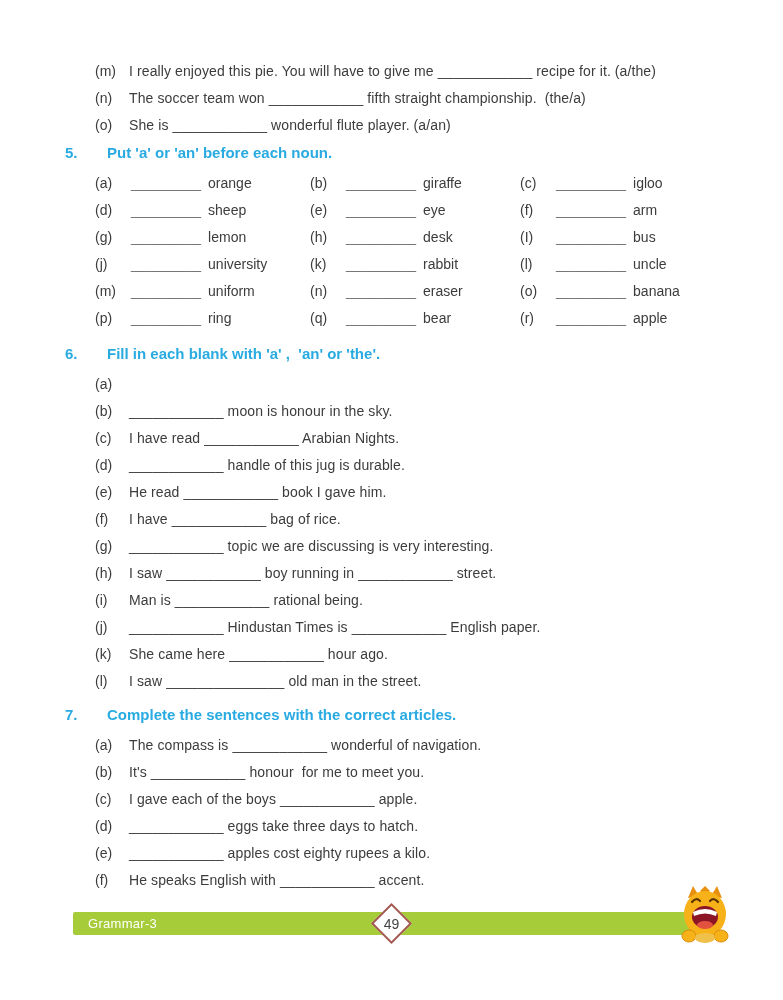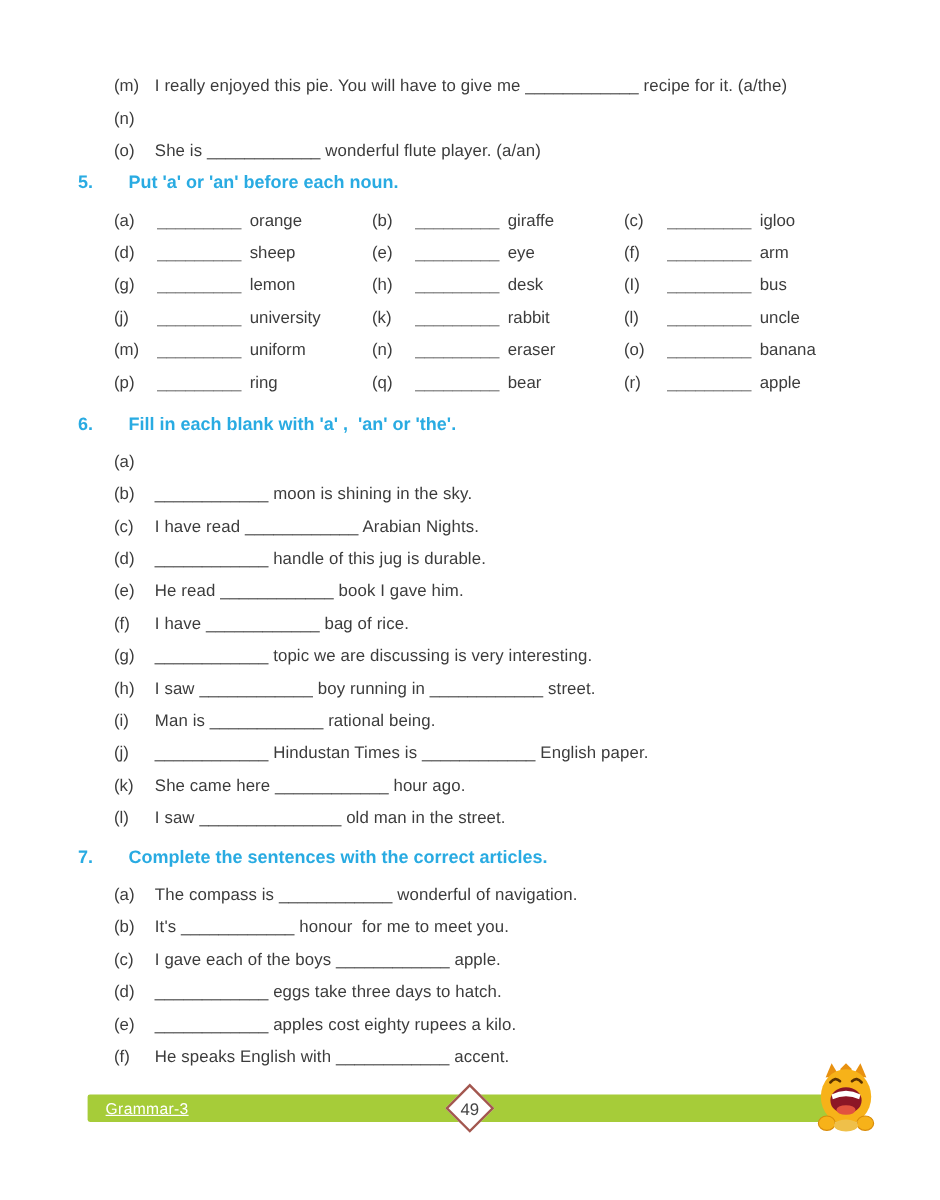"The soccer team won ____________" span.text { html: none -> <span>The soccer team won ____________ fifth straight championship. (the/a)</span> }
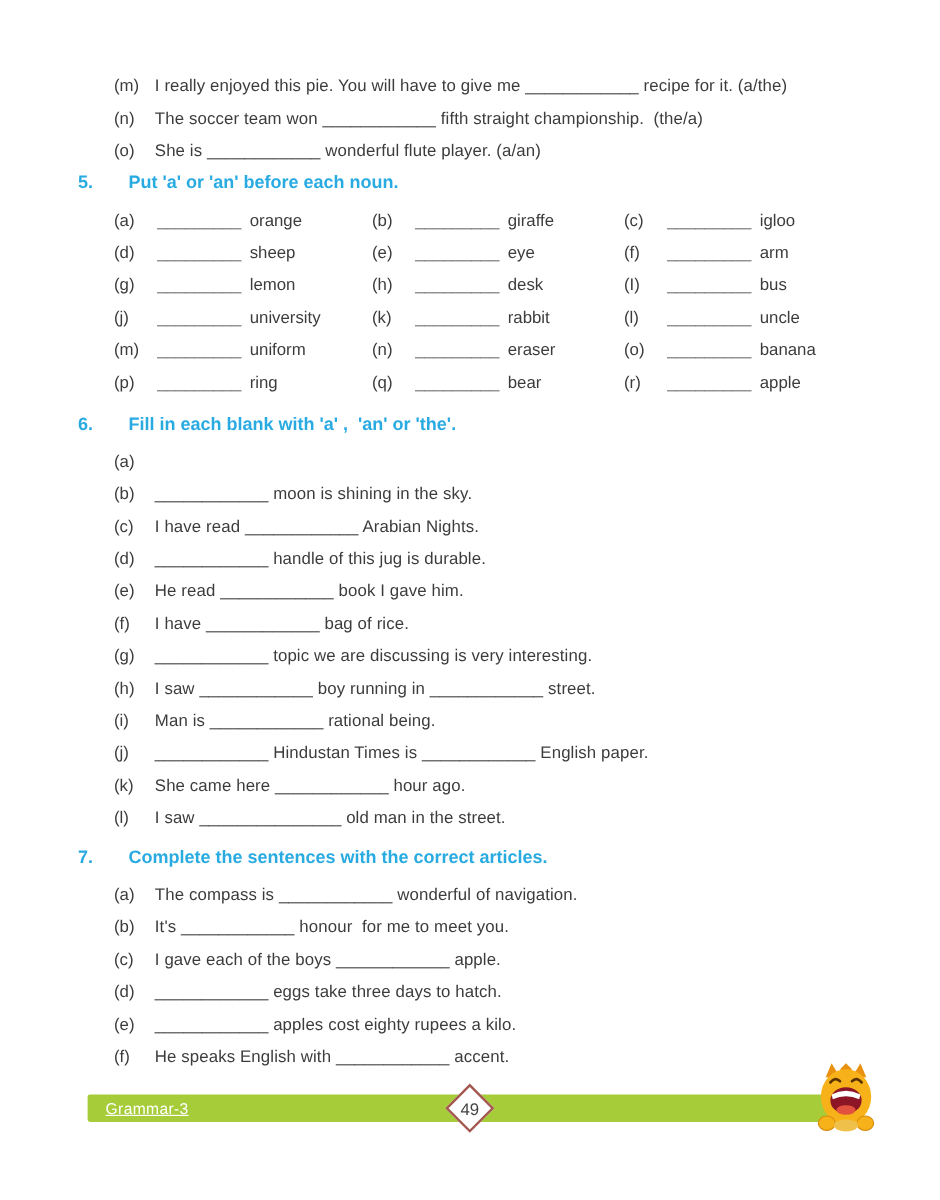"____________ moon is shining in" span.text { text: shining -> honour }
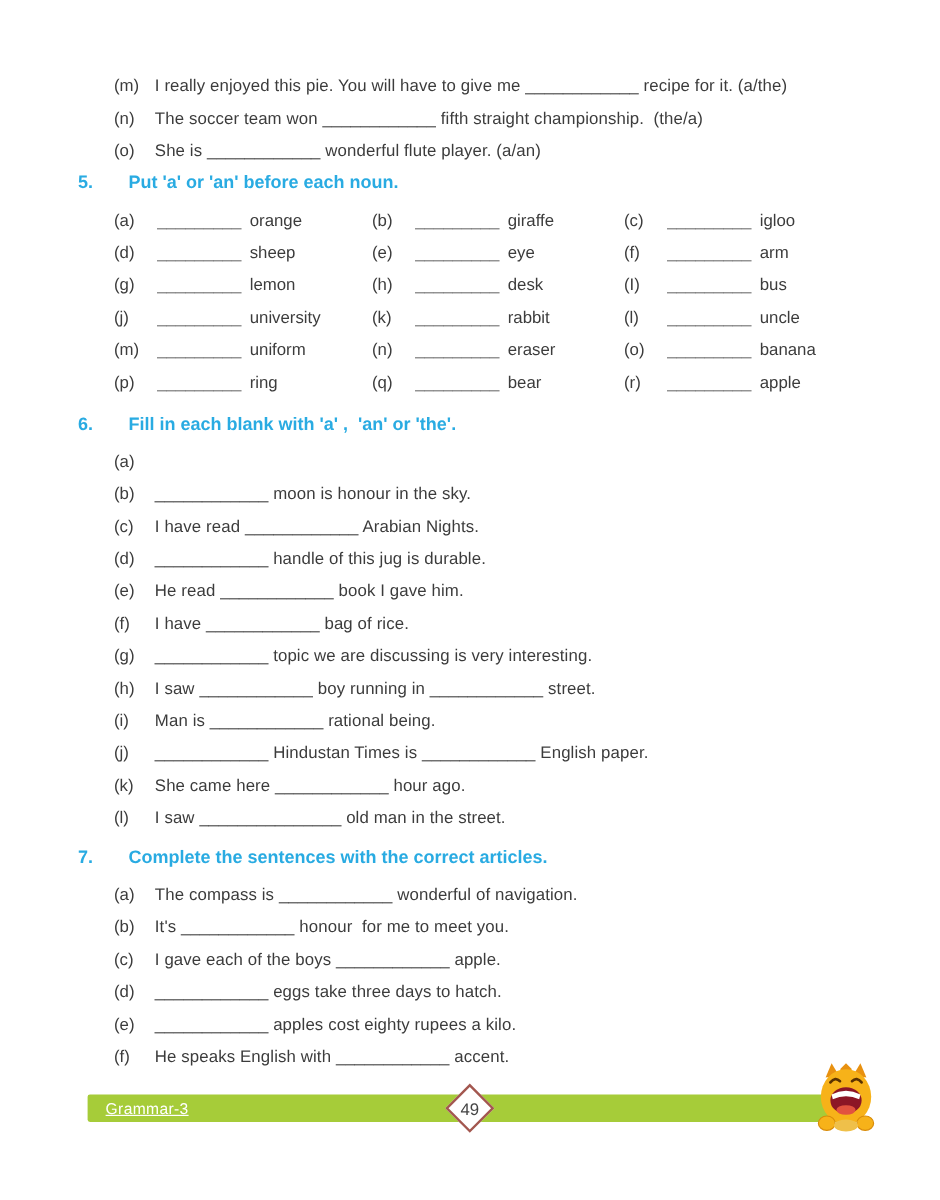"Grammar-3" .book-label { text-decoration: underline -> none }
